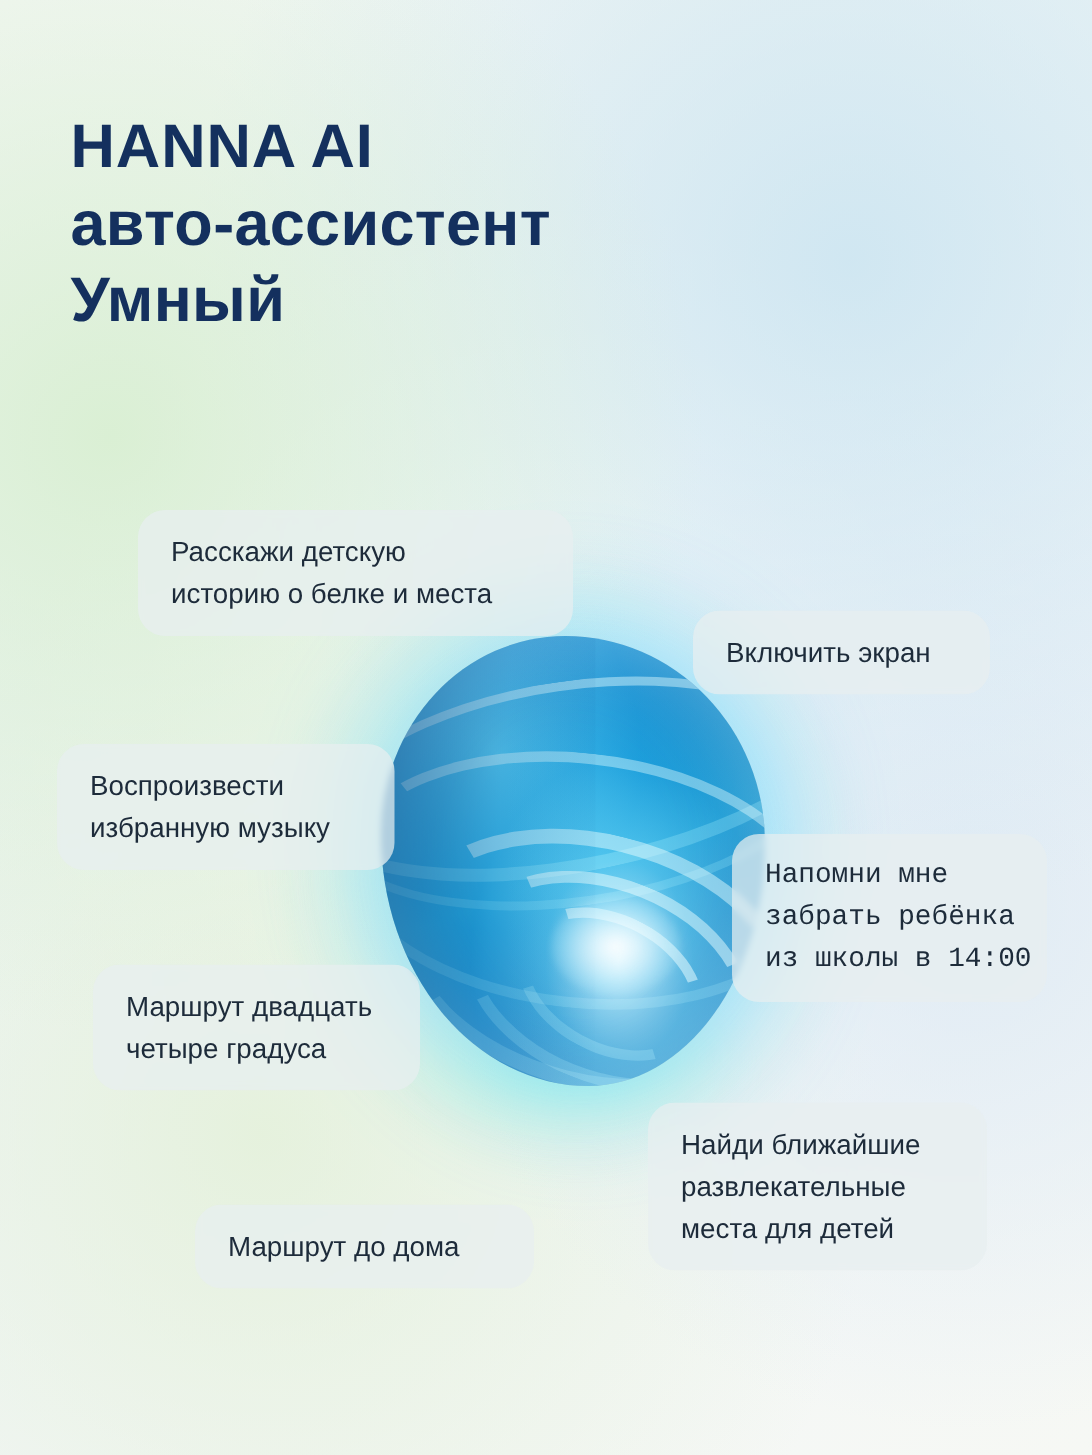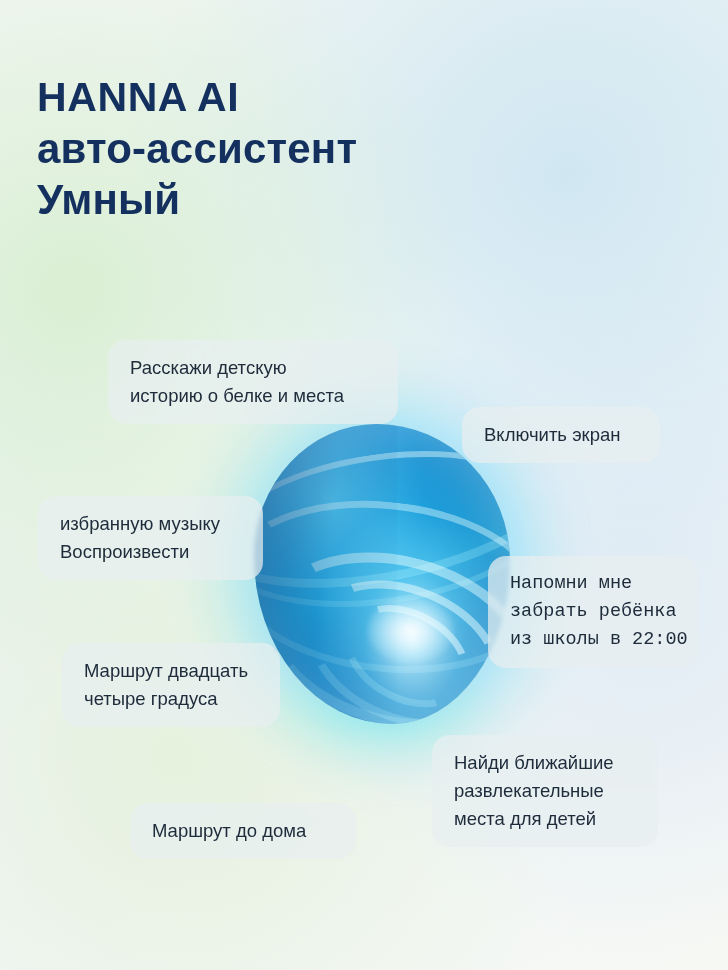"HANNA AI" .title-block { left: 37px -> 47px }
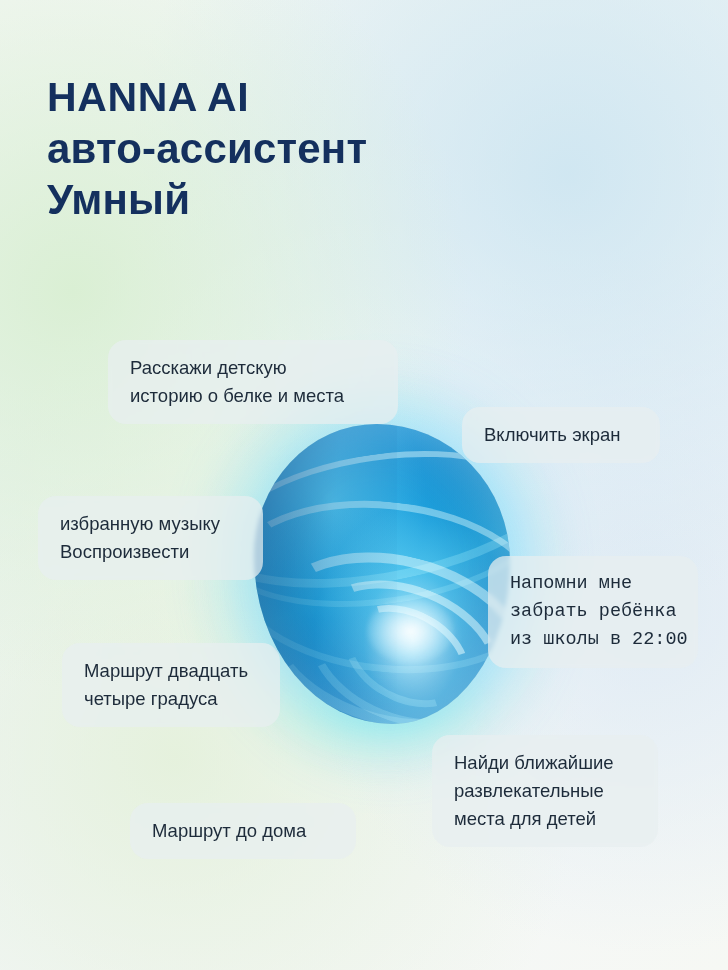"Расскажи детскую" #b-story { left: 108px -> 92px }
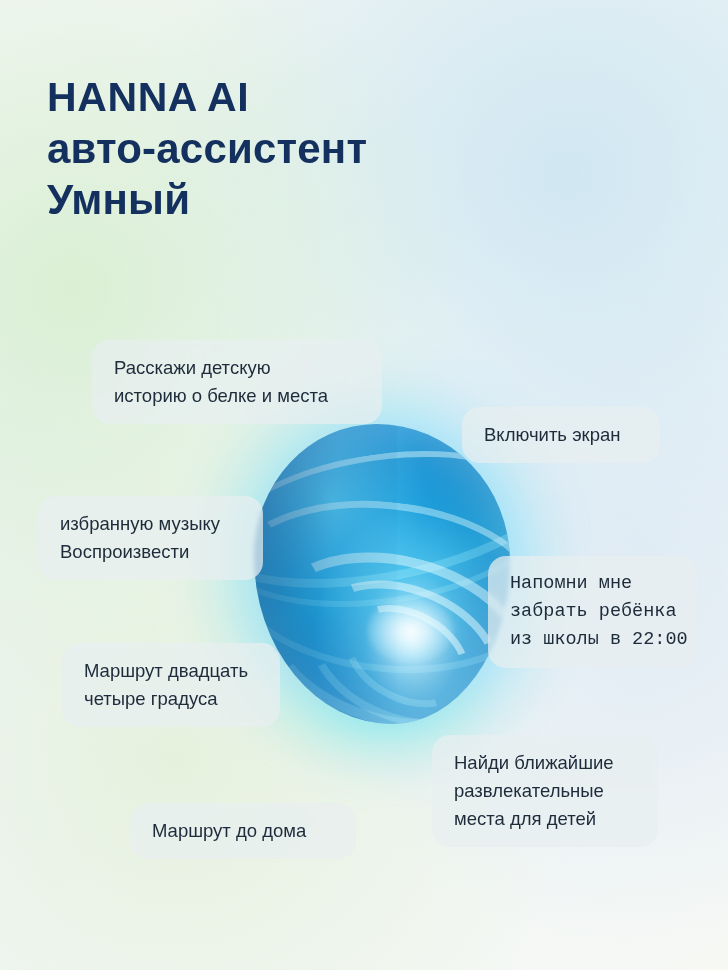"избранную музыку" div.ln { order: before "Воспроизвести" -> after "Воспроизвести" }
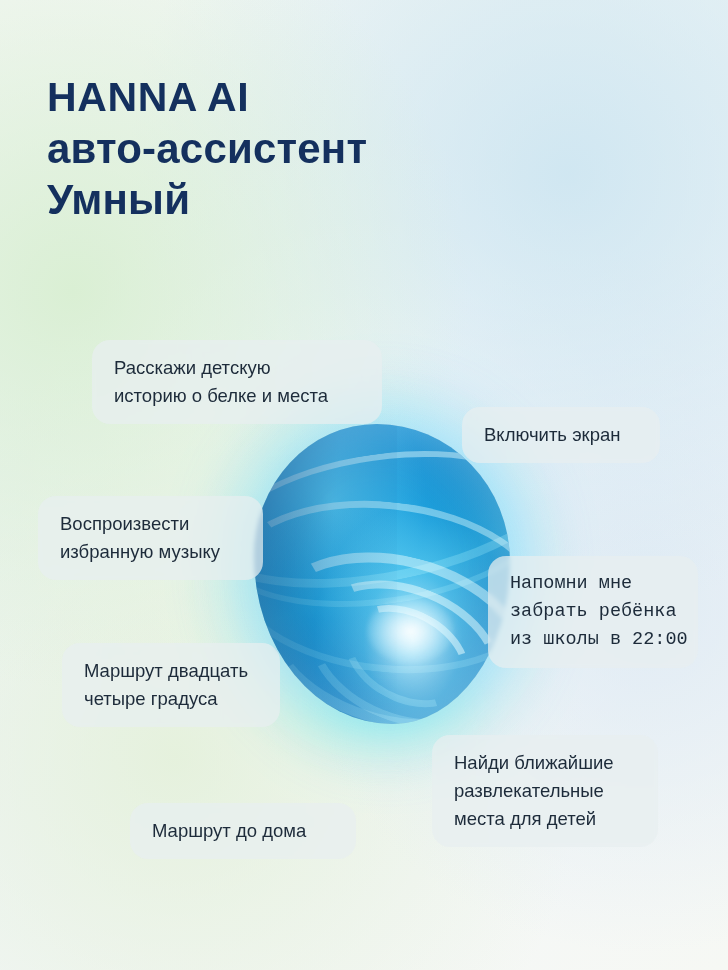"из школы в 22:00" div.ln { text: 22:00 -> 14:00 }
